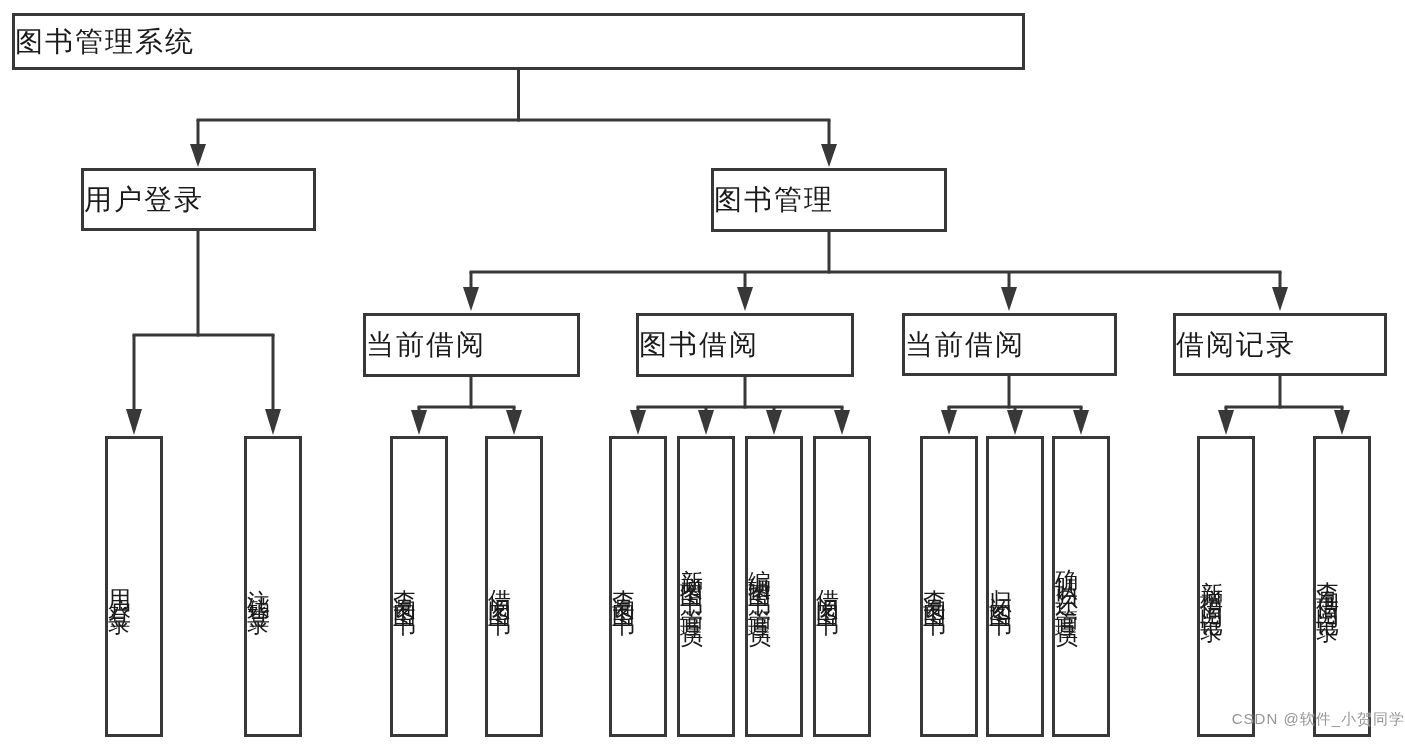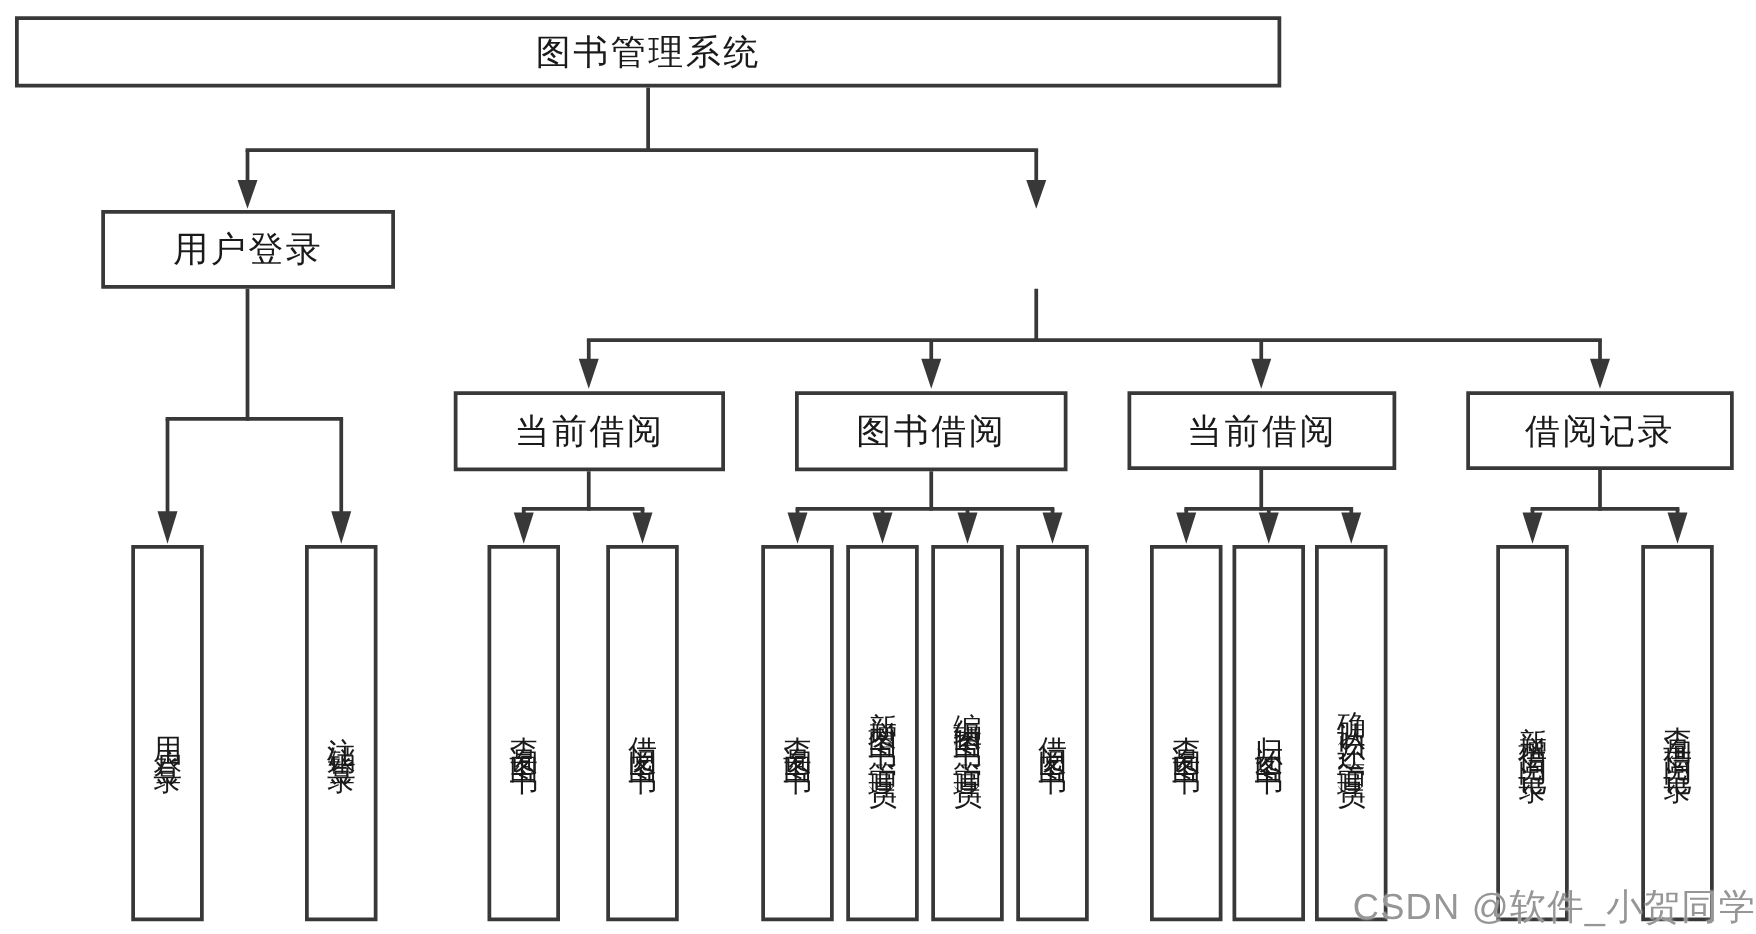"图书管理系统" .box { justify-content: center -> flex-start }
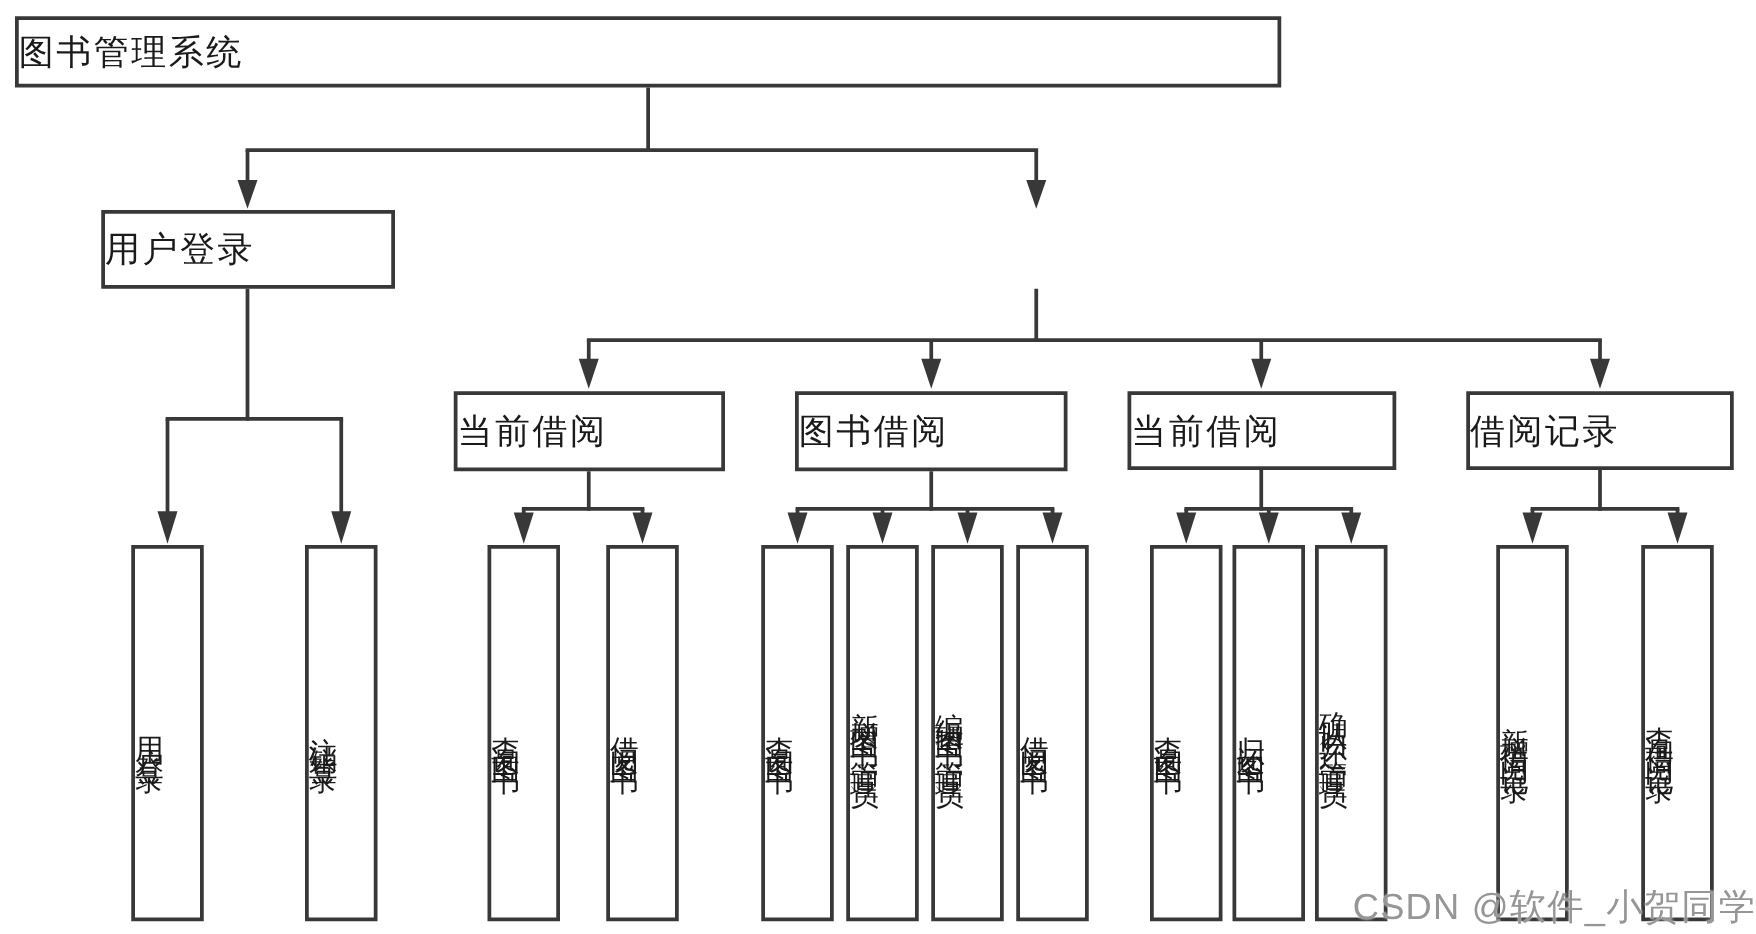"图书管理" div.box { html: none -> <div> <span>图书管理</span> </div> }
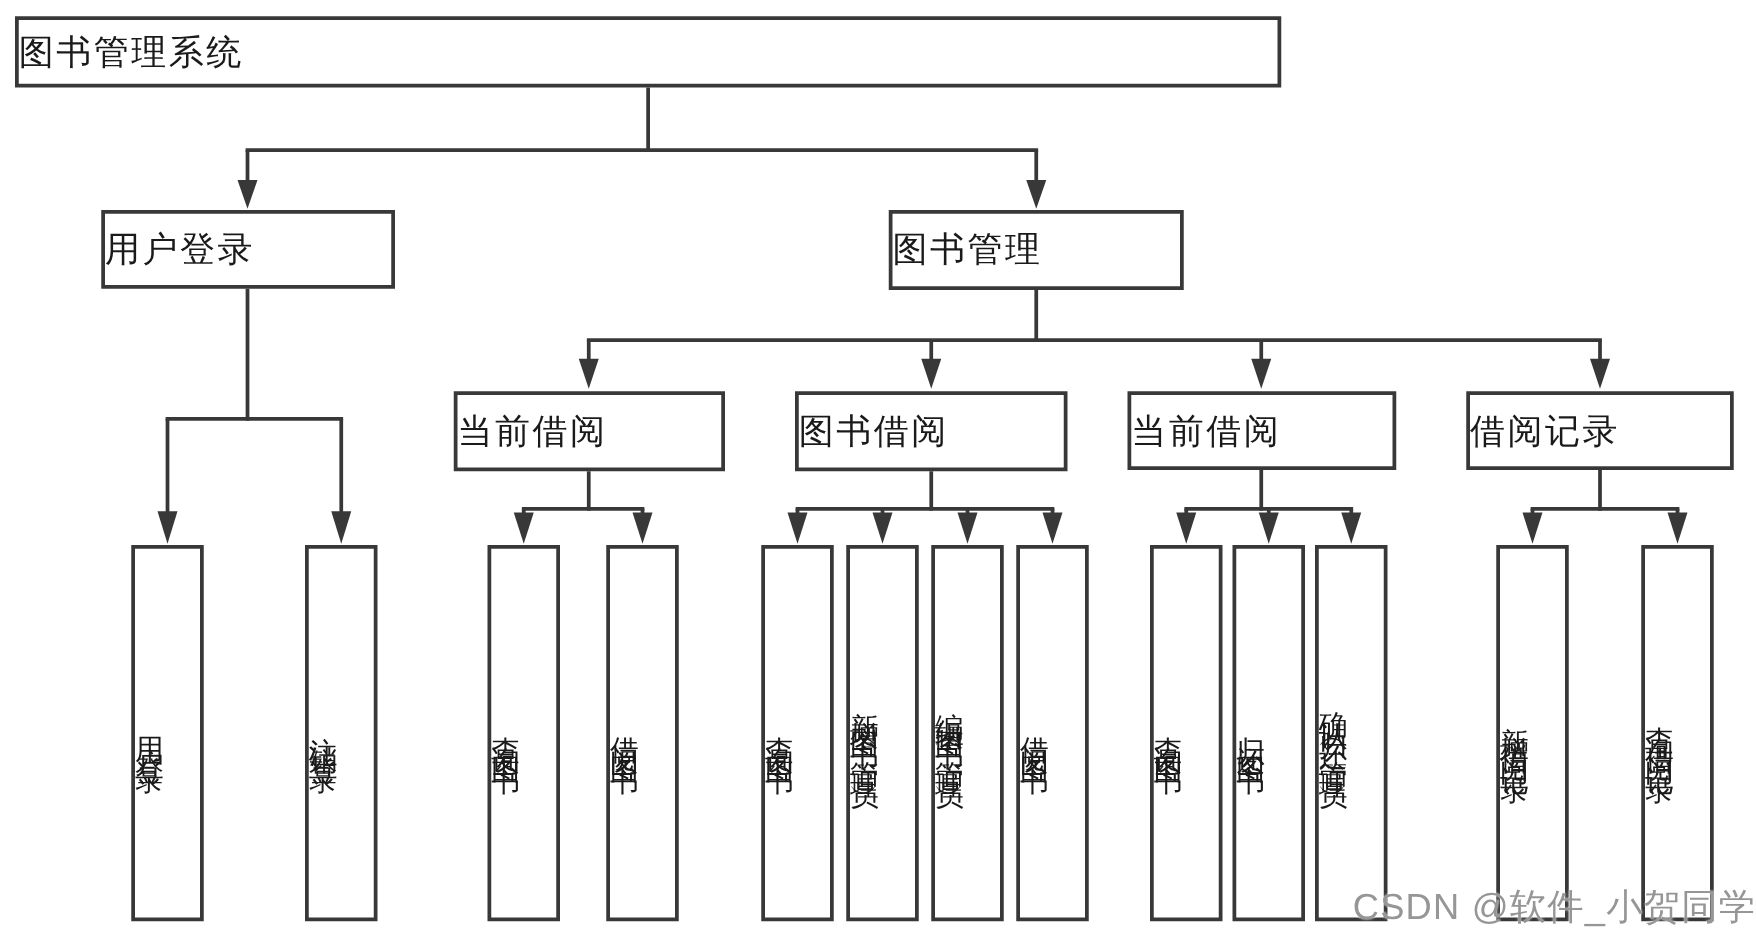"CSDN @软件_小贺同学" .watermark { bottom: 1px -> 18px; font-size: 29px -> 15px }
